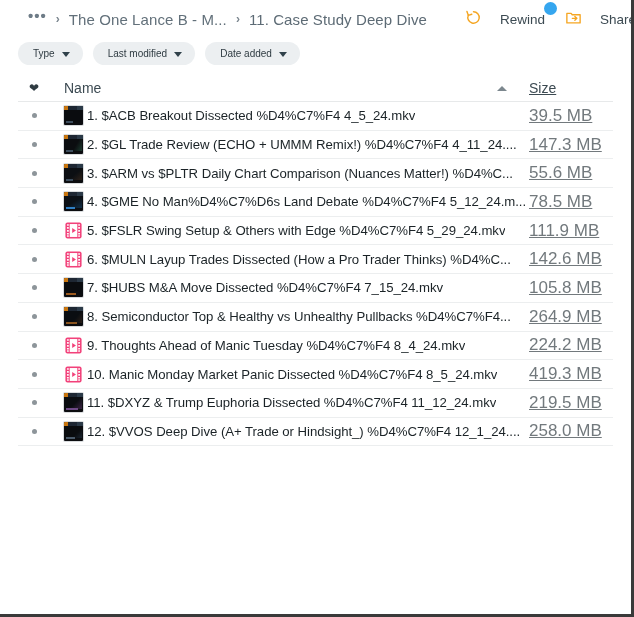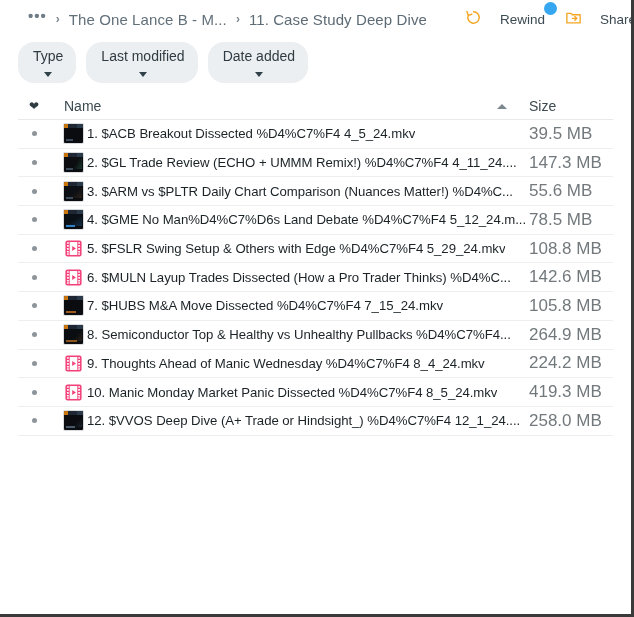"Type" .pill { flex-direction: column -> none; font-size: 14px -> 10px }
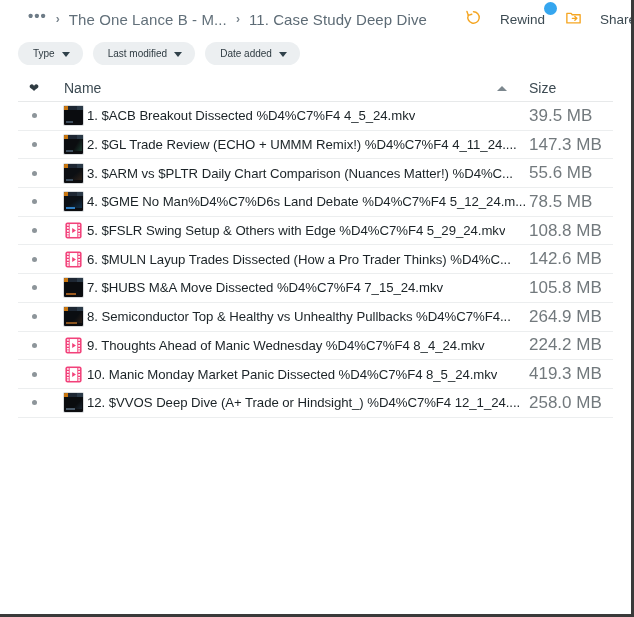"Size" .col-size { text-decoration: none -> underline }
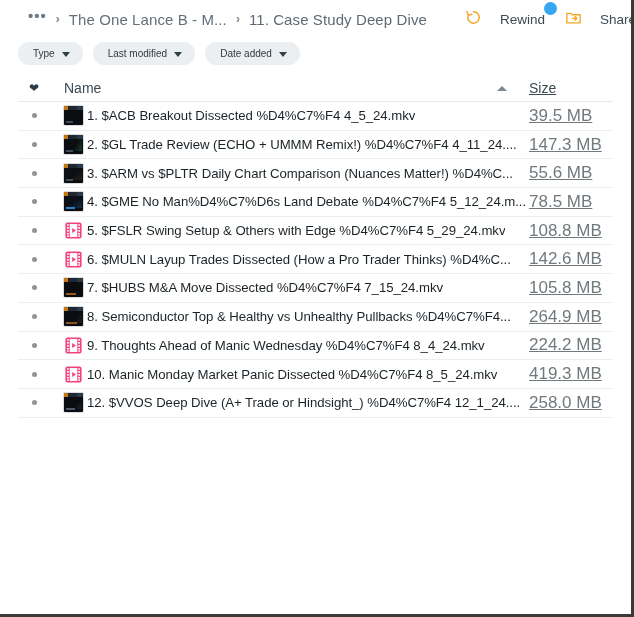"108.8 MB" div.col-size { text: 108.8 -> 111.9 }
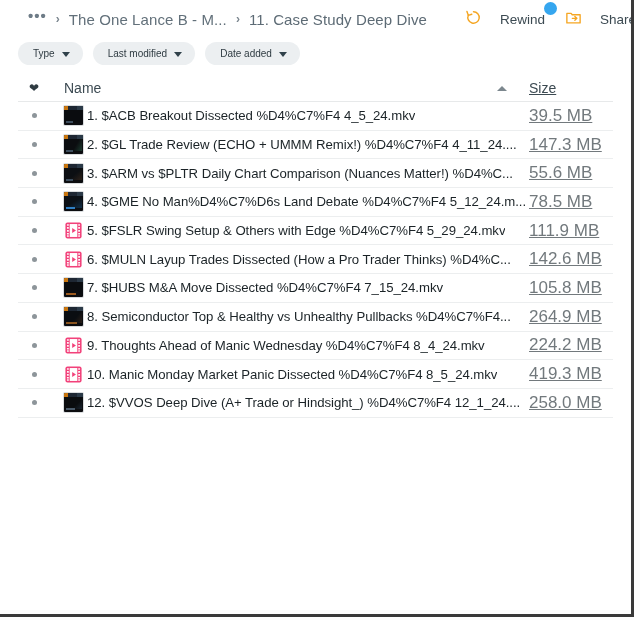"9. Thoughts Ahead of Manic" span.fname { text: Wednesday -> Tuesday }
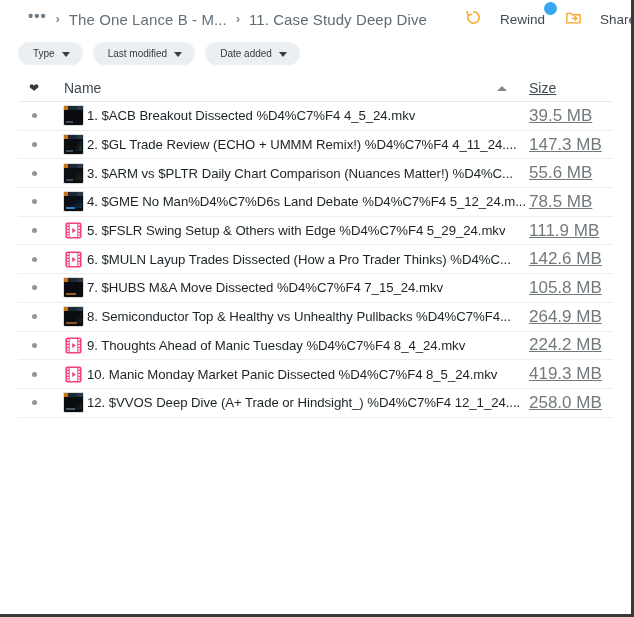"11. $DXYZ & Trump Euphoria" div.row { html: none -> <div> <div> <span></span> </div> <div> <div> <span></span> <span></span> <span></span> </div> <span>11. $DXYZ &amp; Trump Euphoria Dissected %D4%C7%F4 11_12_24.mkv</span> </div> <div>219.5 MB</div> </div> }
